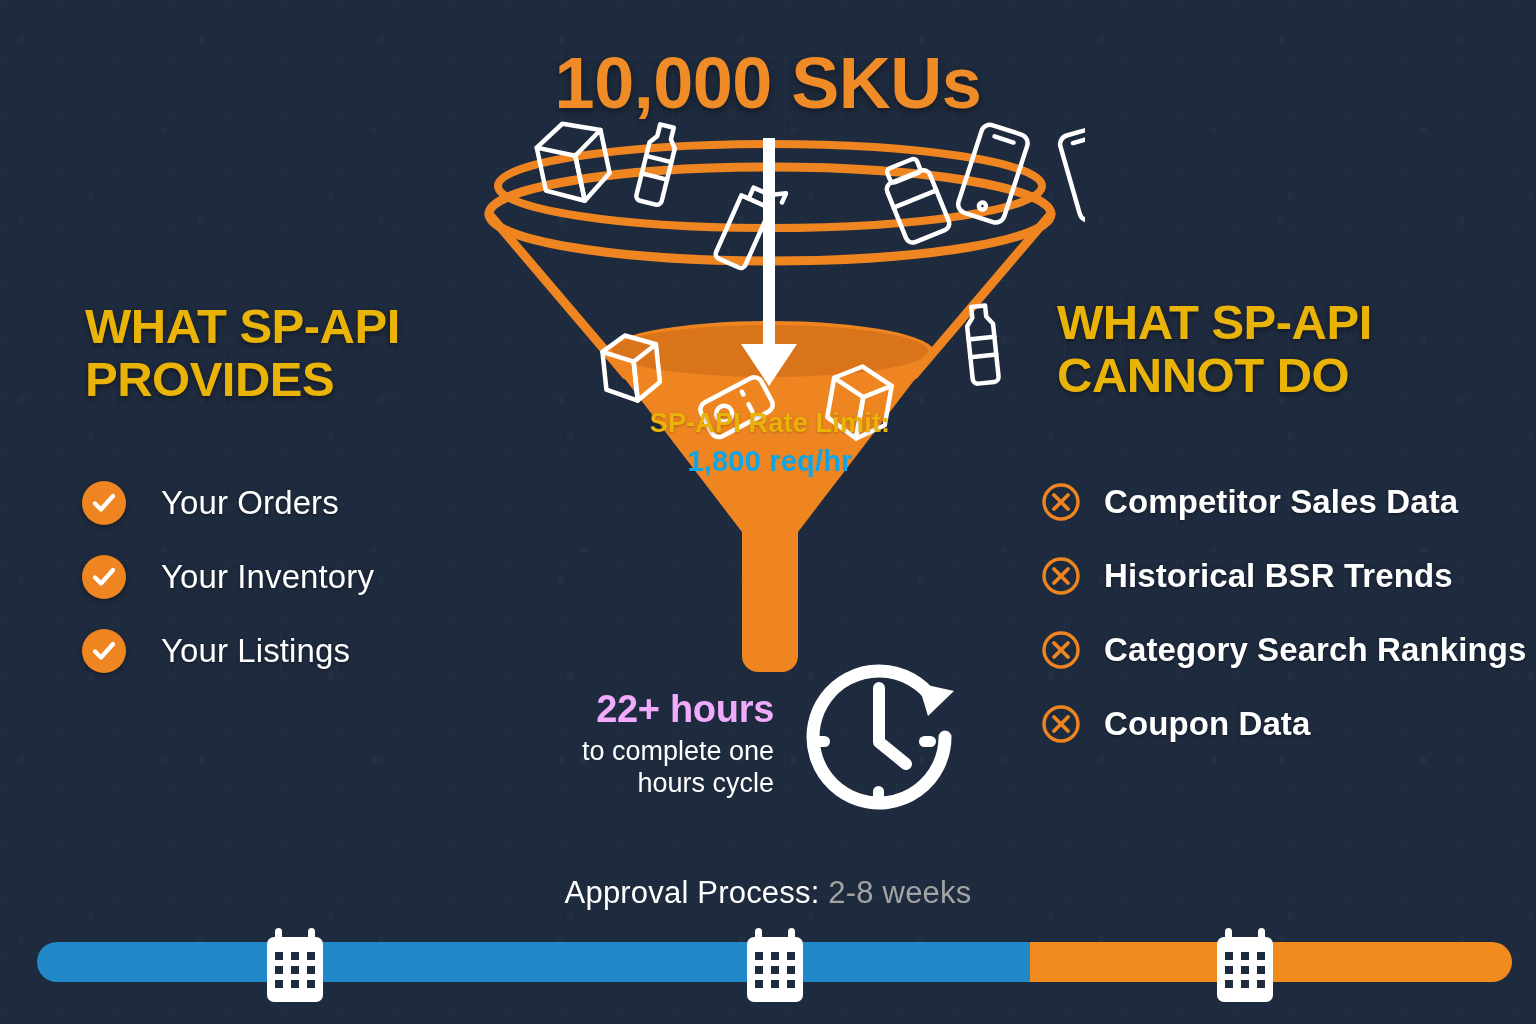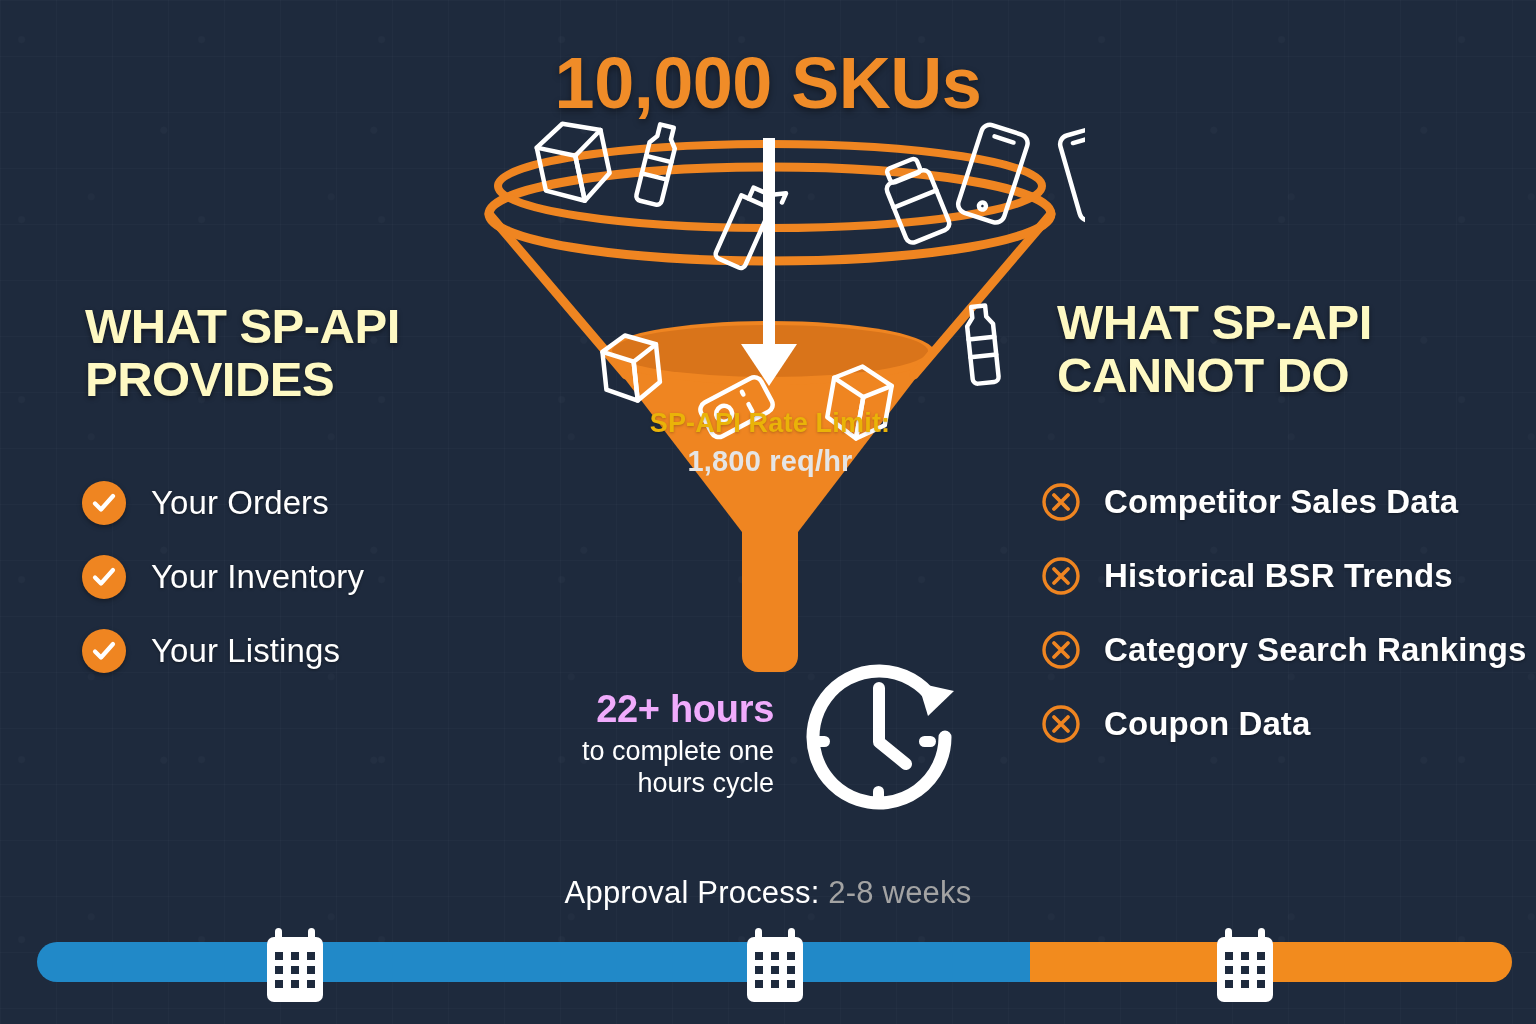"WHAT SP-API" .col-head { color: #fef9c3 -> #eab308 }
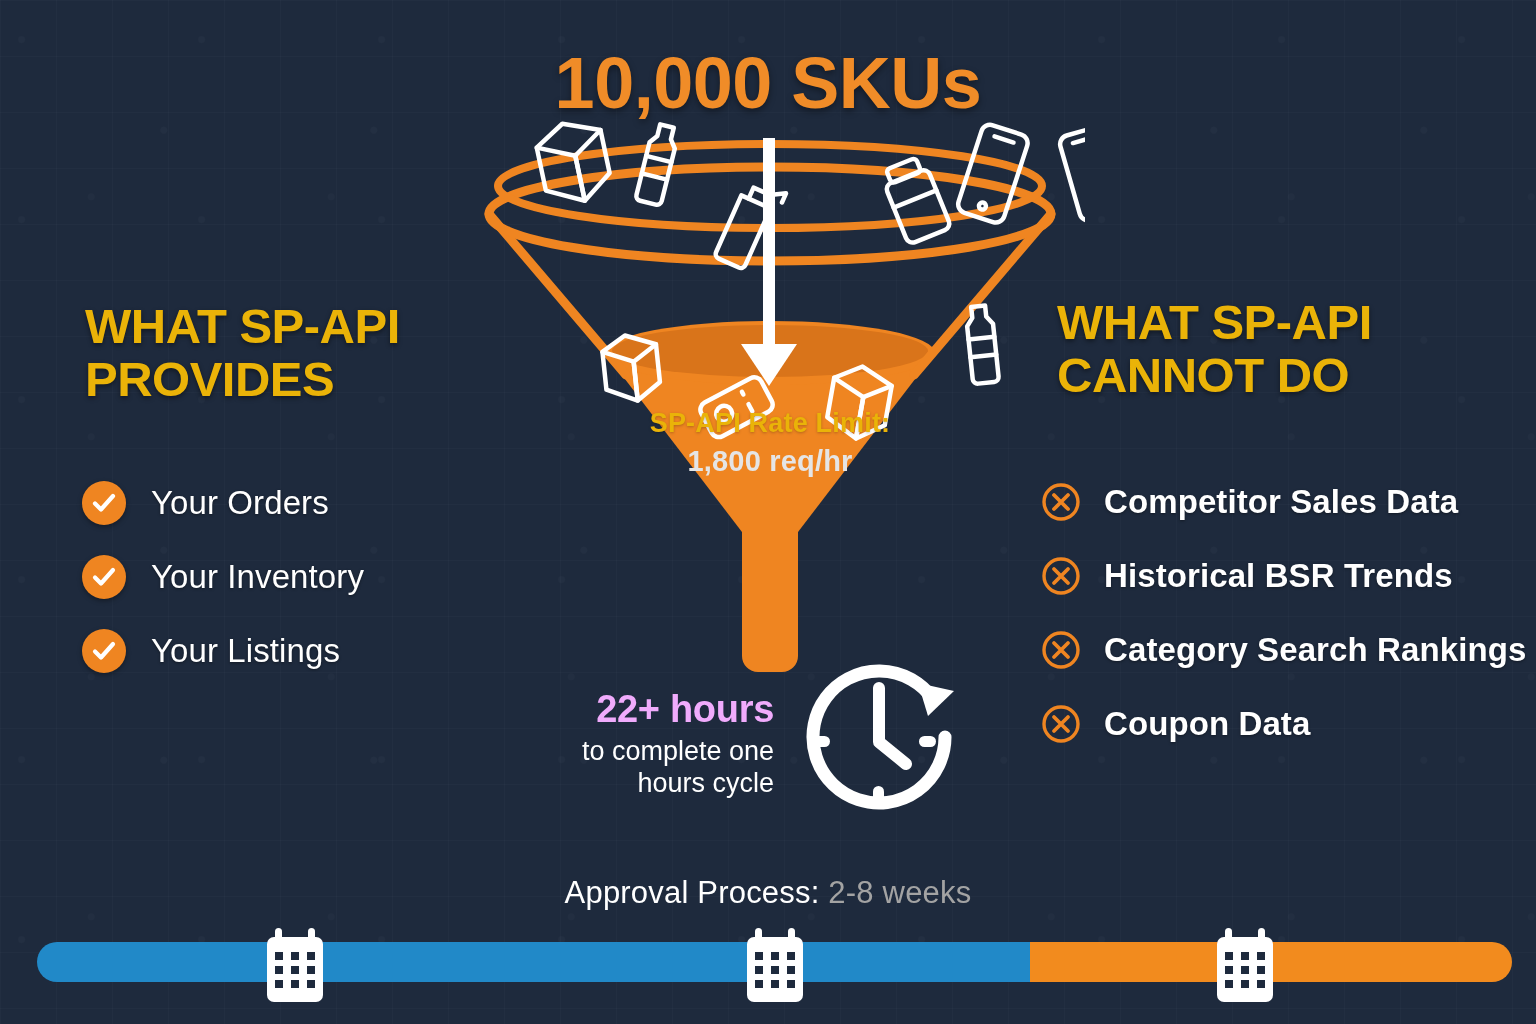"1,800 req/hr" #rate-limit-value { color: #e5e5e5 -> #0ea5e9 }
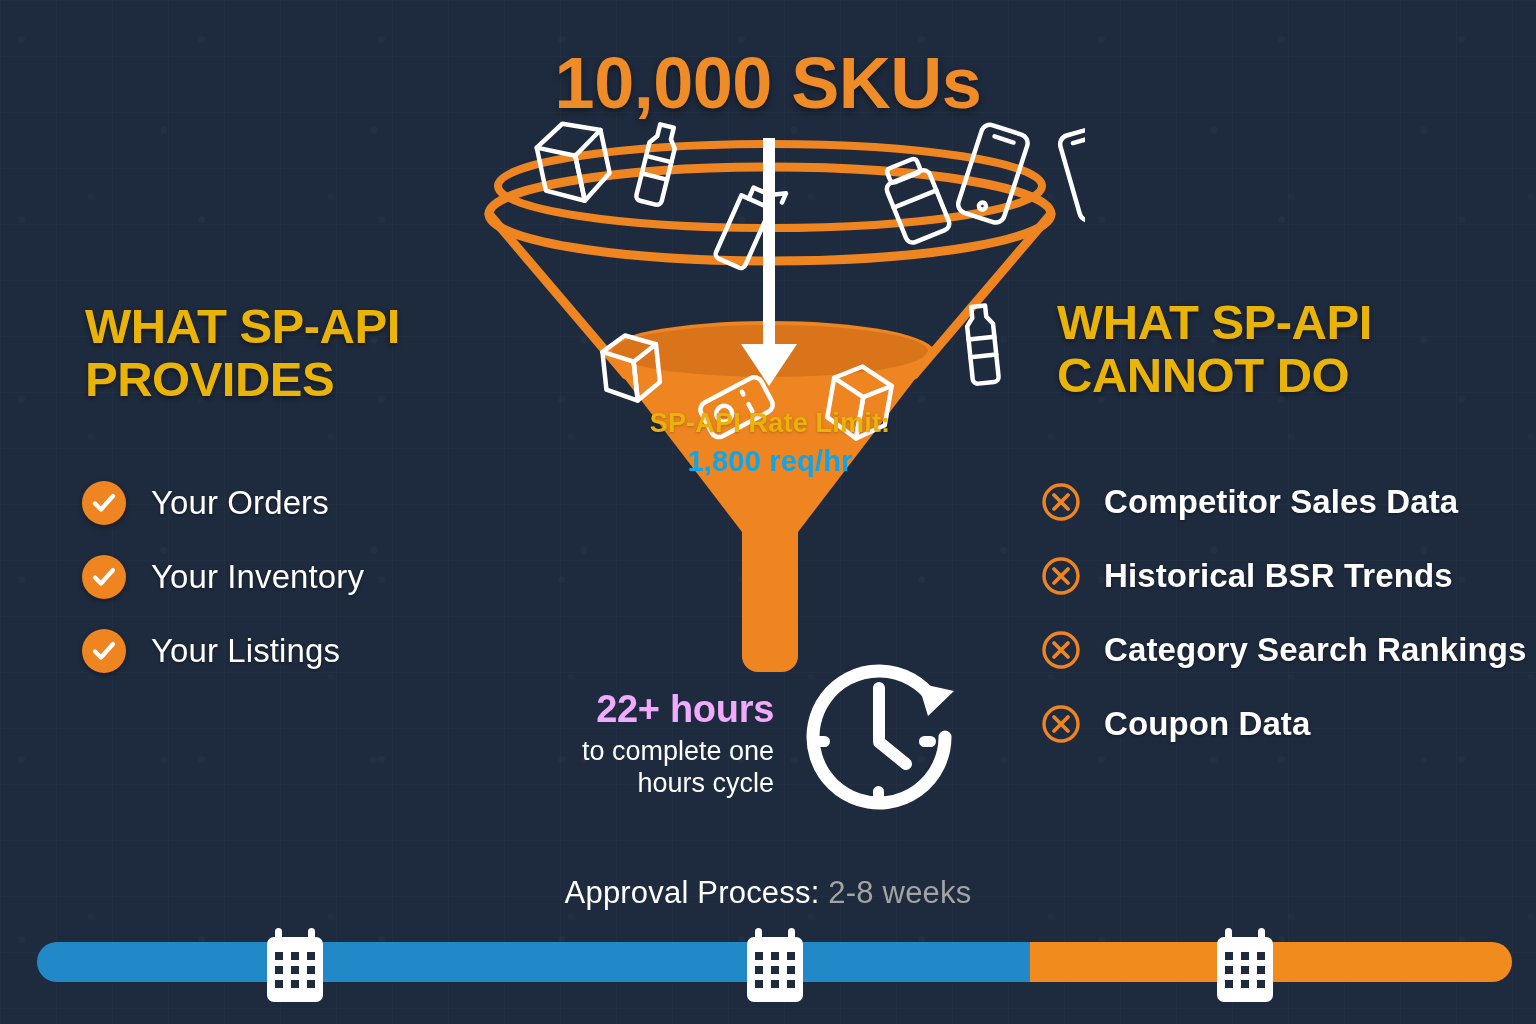"Your Orders" #list-left .row-label { margin-left: 25px -> 35px }
